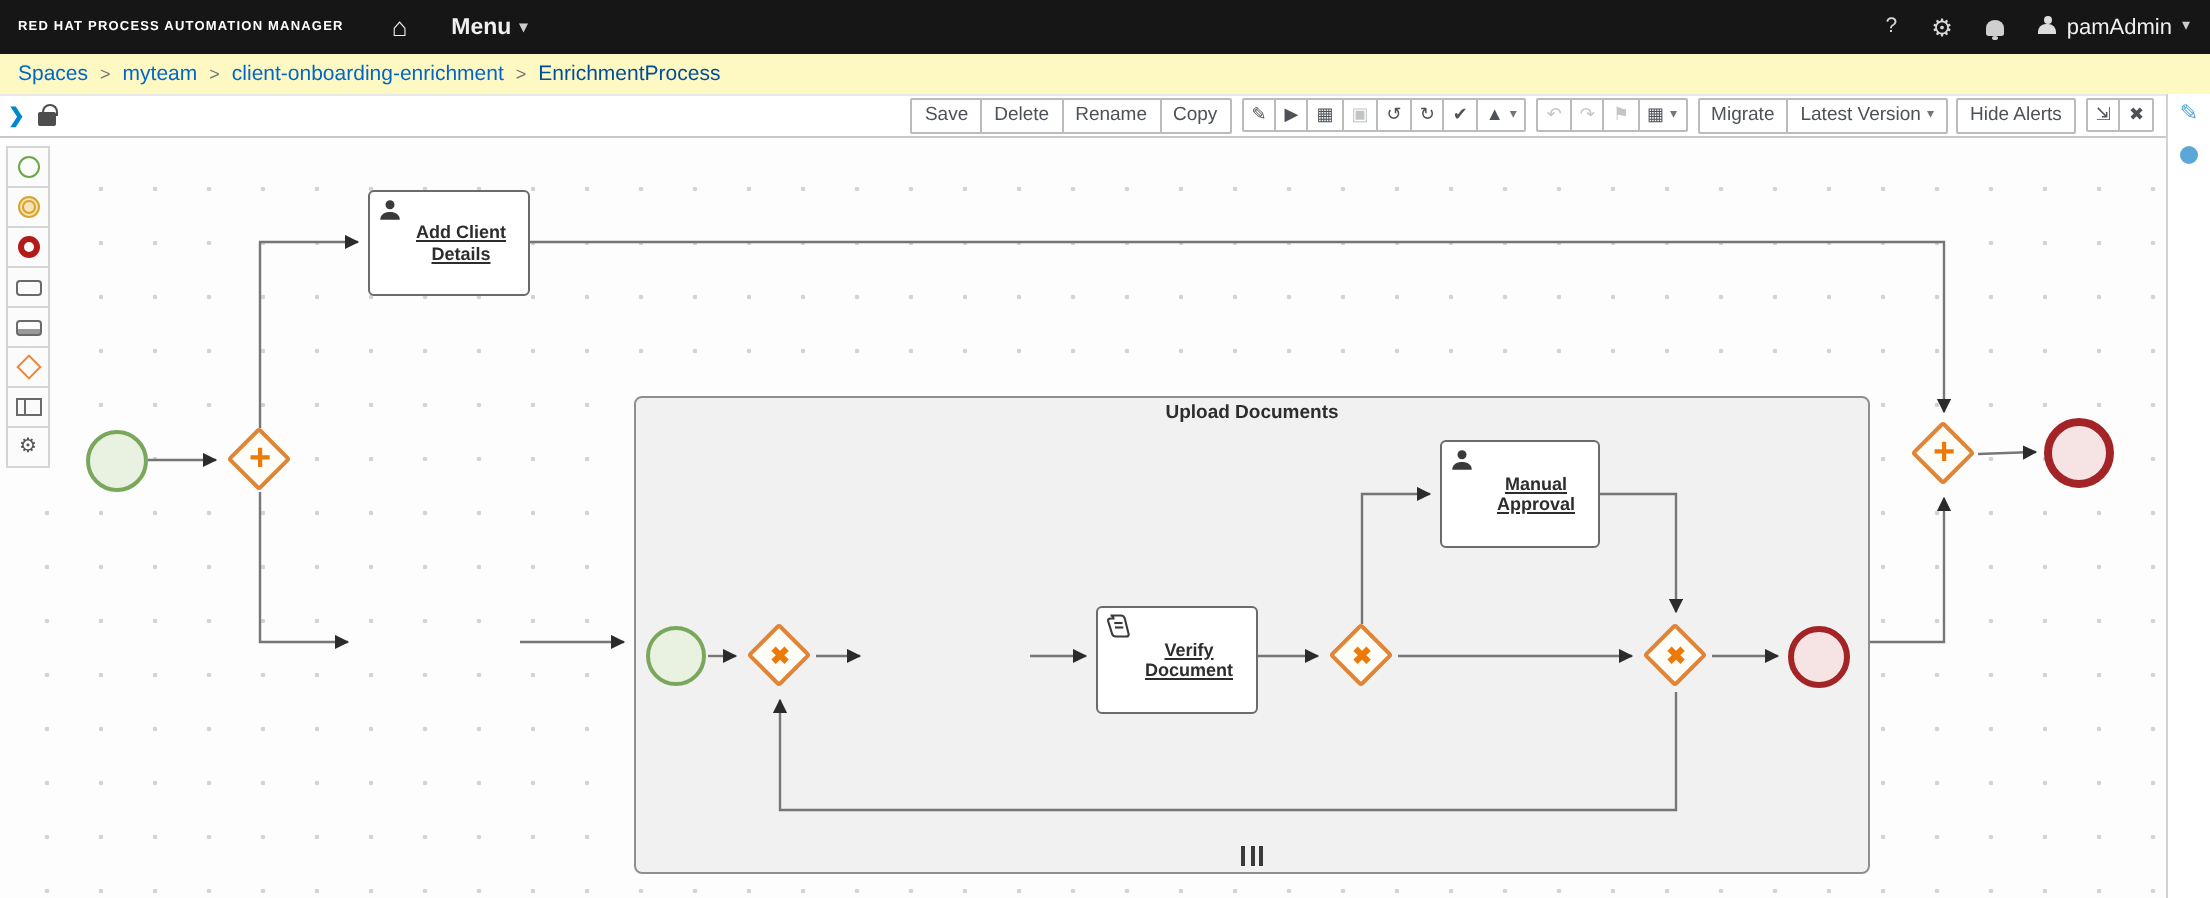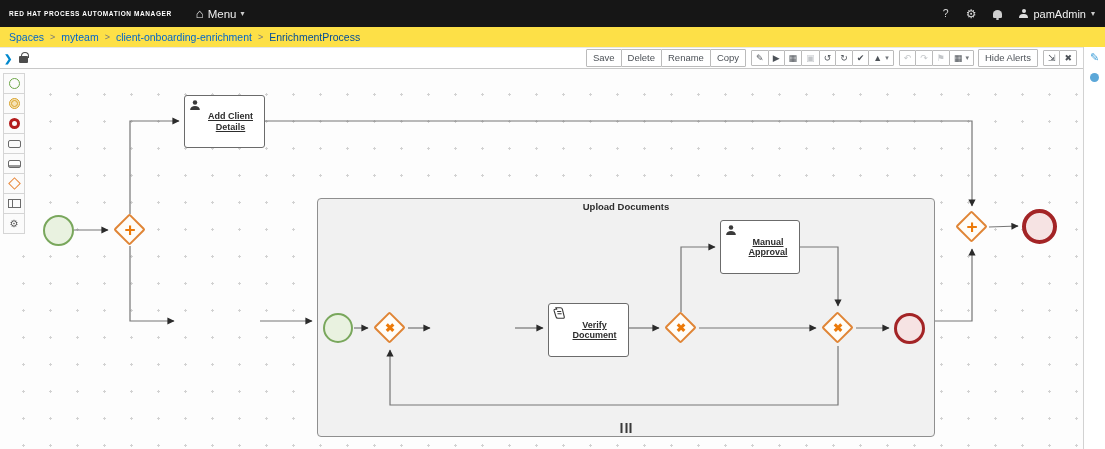"Menu" .menu-item { font-weight: none -> bold; margin-left: 4px -> 22px }
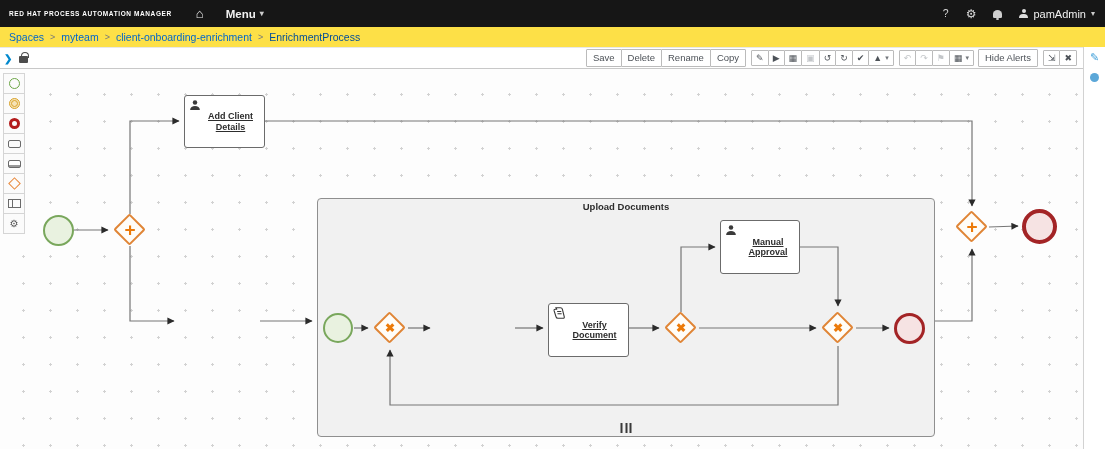"pamAdmin" .user-chip { align-items: center -> flex-start }
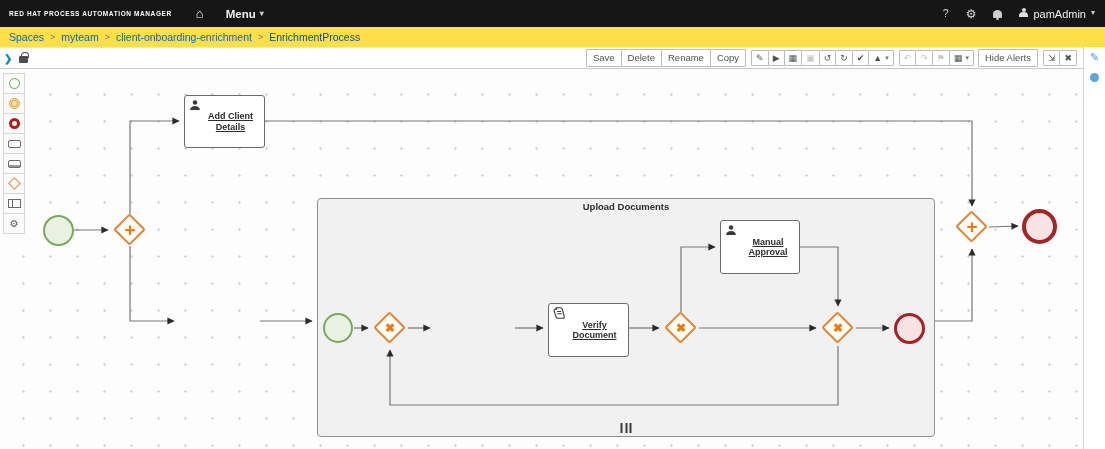"Spaces" .breadcrumb { background: #fde047 -> #fef9c3 }
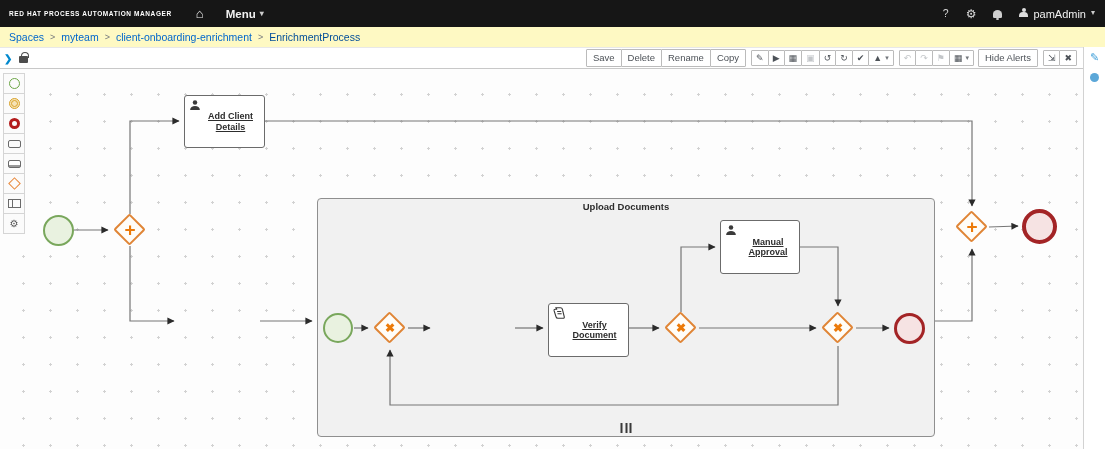"Save" .toolbar { align-items: center -> flex-start }
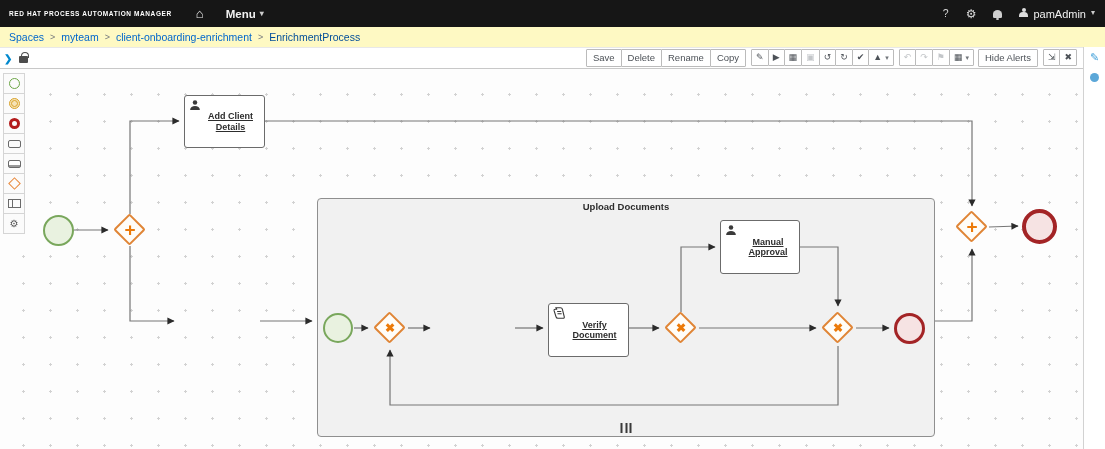"Migrate" div.tb-group { html: none -> <div> <button>Migrate</button> <button> <span>Latest Version</span> <span>▾</span> </button> </div> }
